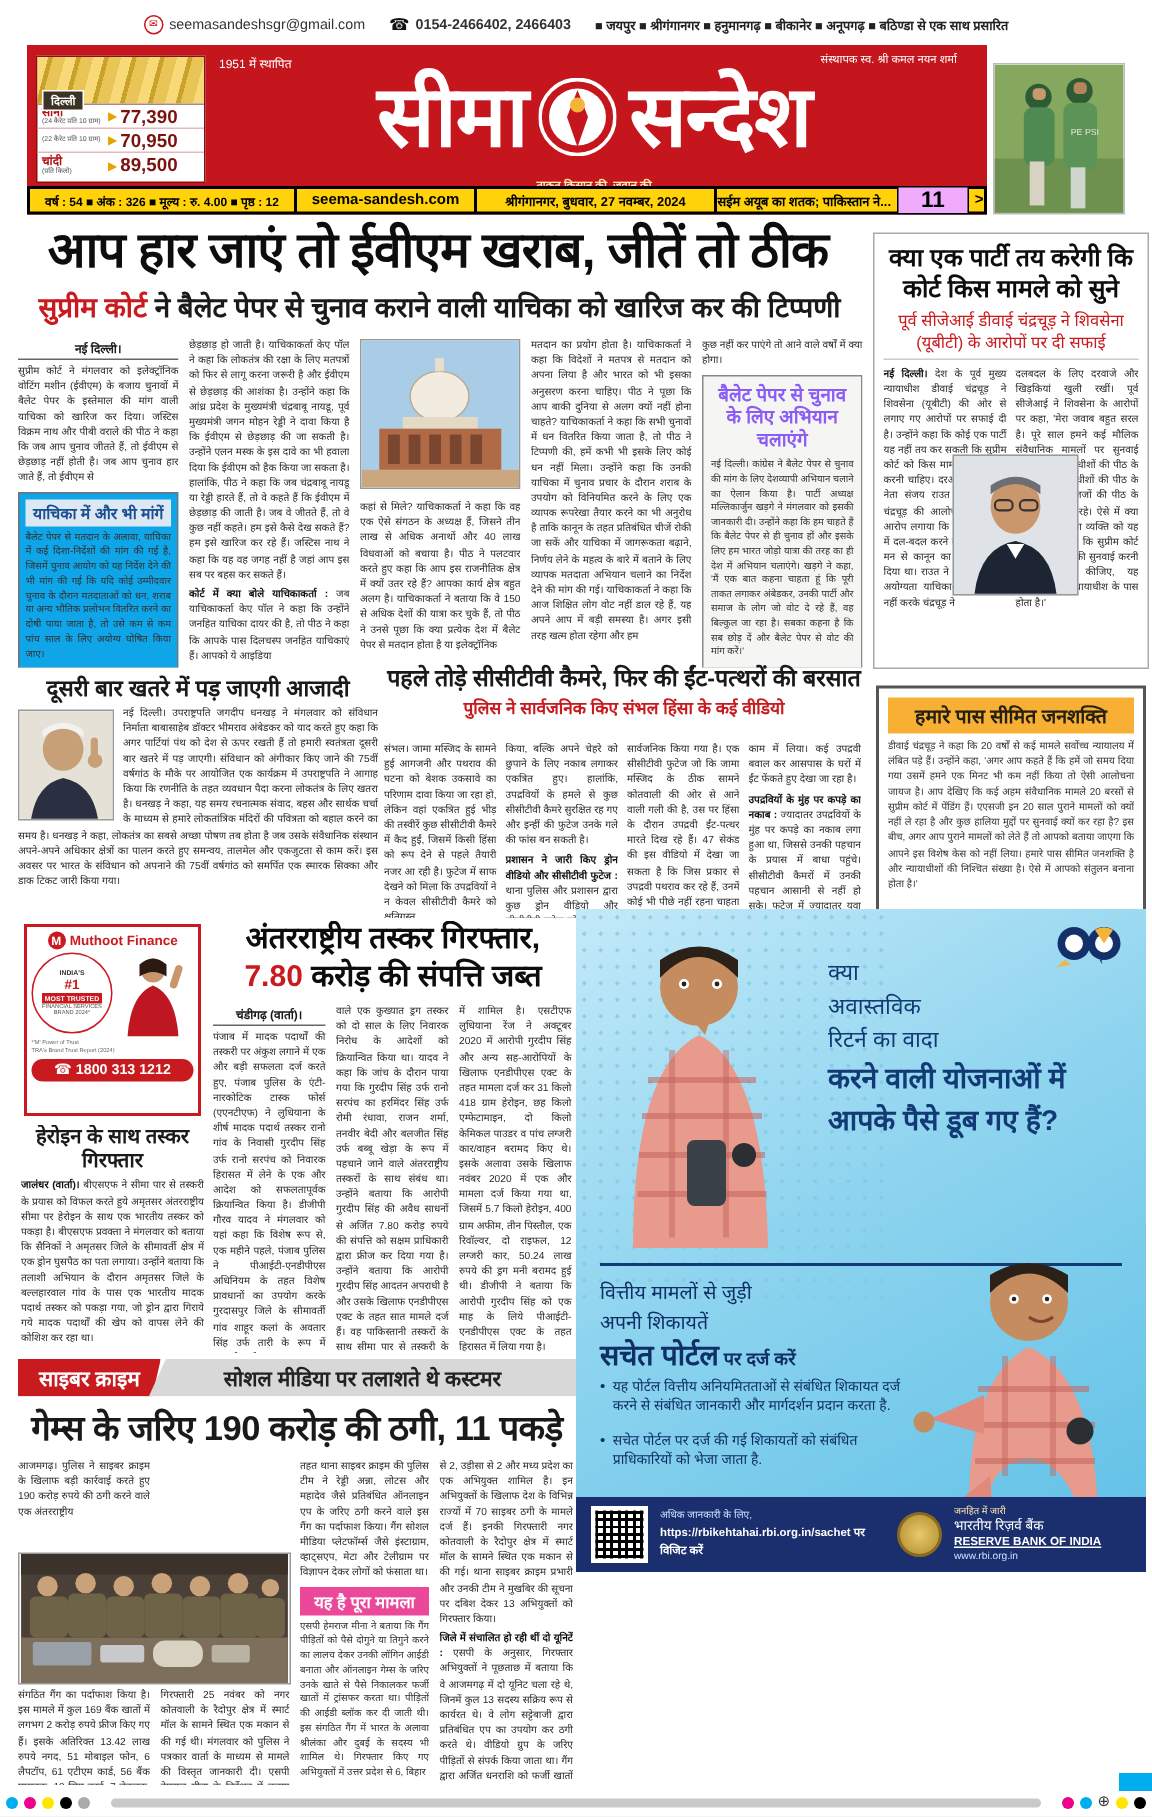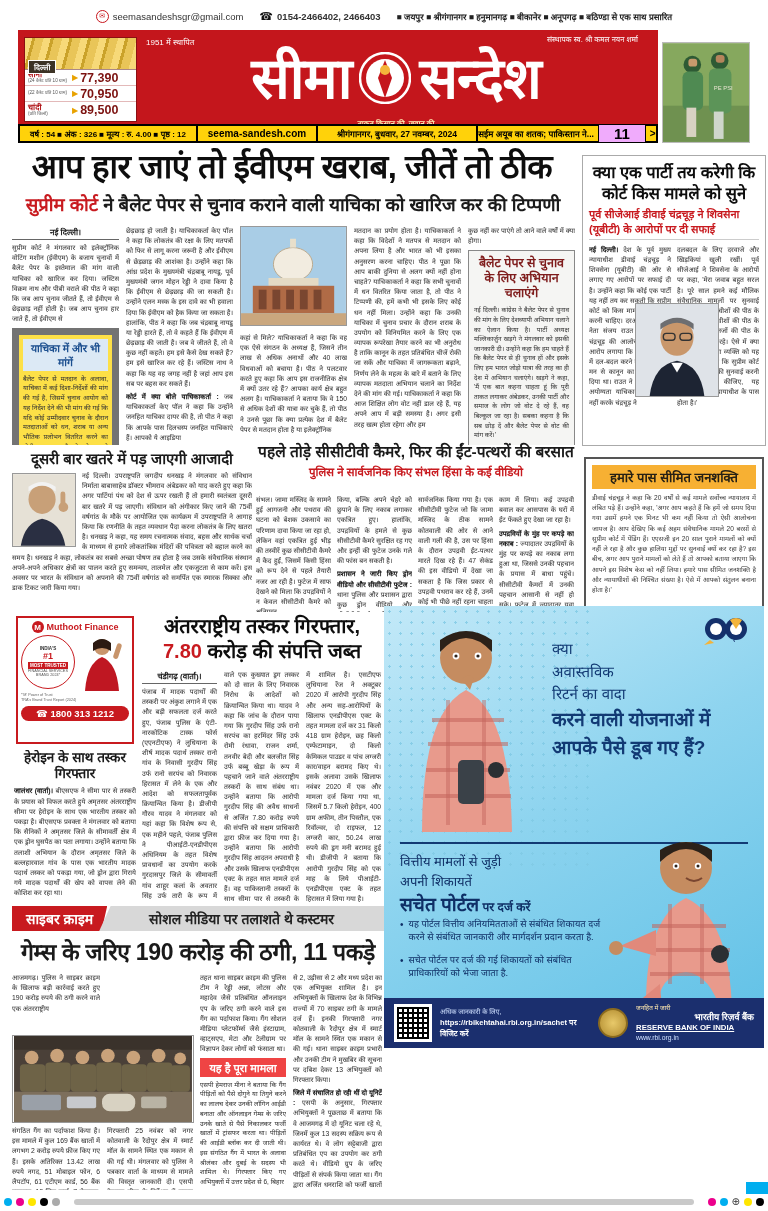"पूर्व सीजेआई डीवाई चंद्रचूड़ ने" #right-sub { font-weight: bold -> normal; text-align: left -> center }
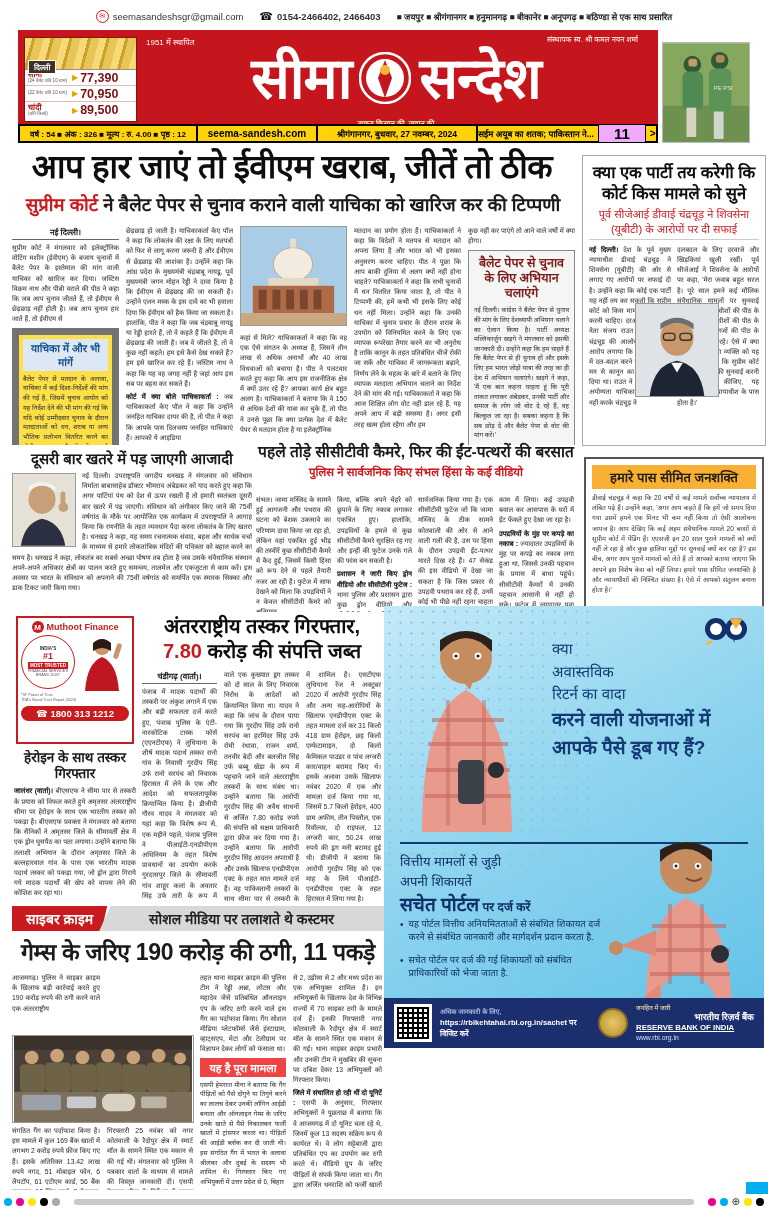"बैलेट पेपर से चुनाव के" .graybox h4 { color: #7f1d1d -> #8b5cf6 }
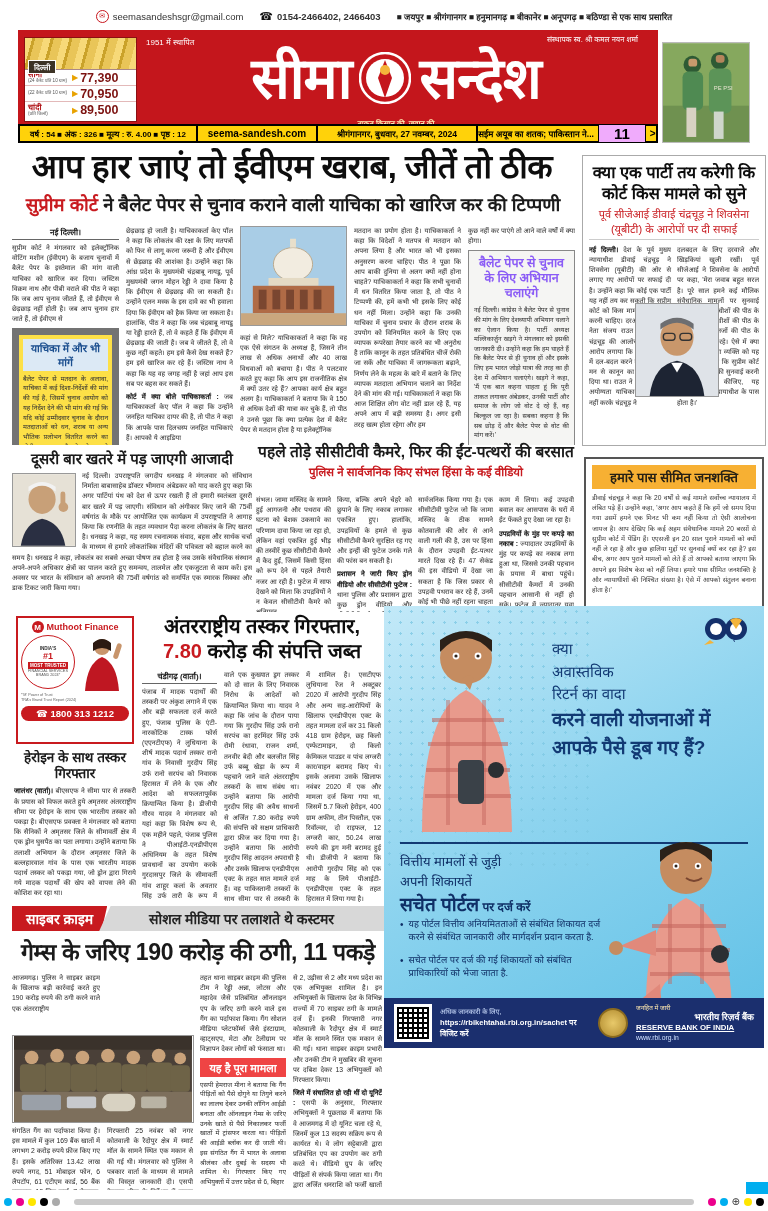"याचिका में और भी मांगें" .bluebox { background: #fde047 -> #0ea5e9; border: 7px solid #737373 -> 1px solid #737373 }
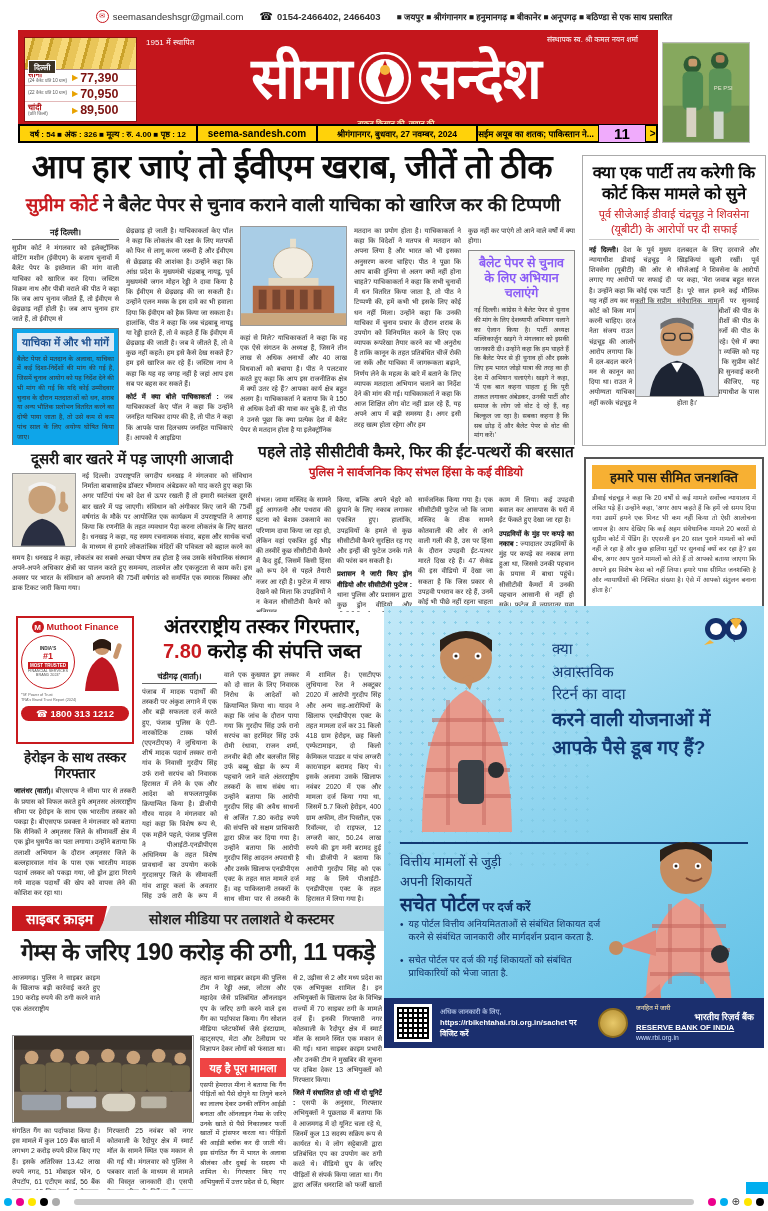"भारतीय रिज़र्व बैंक" #rbi-id .hn { font-weight: 700 -> 400; text-align: right -> none }
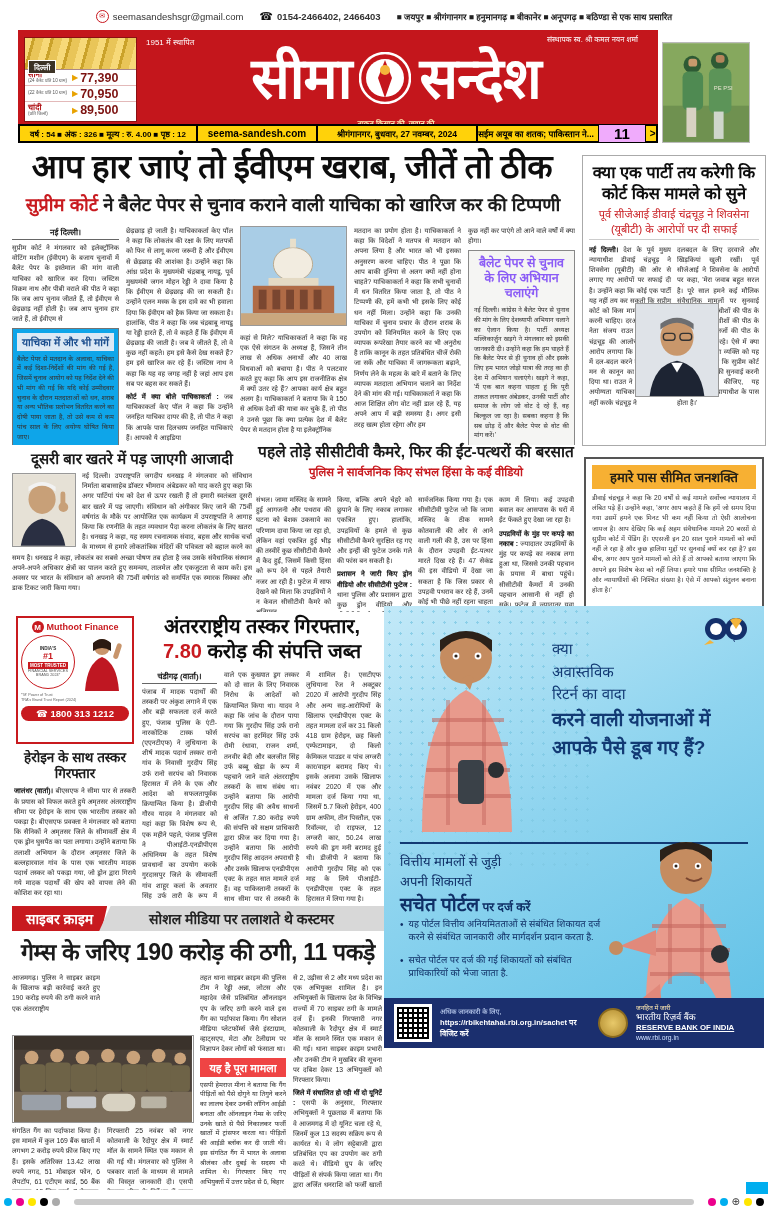"यह है पूरा मामला" .greenbox h5 { background: #ef4444 -> #ec4899 }
